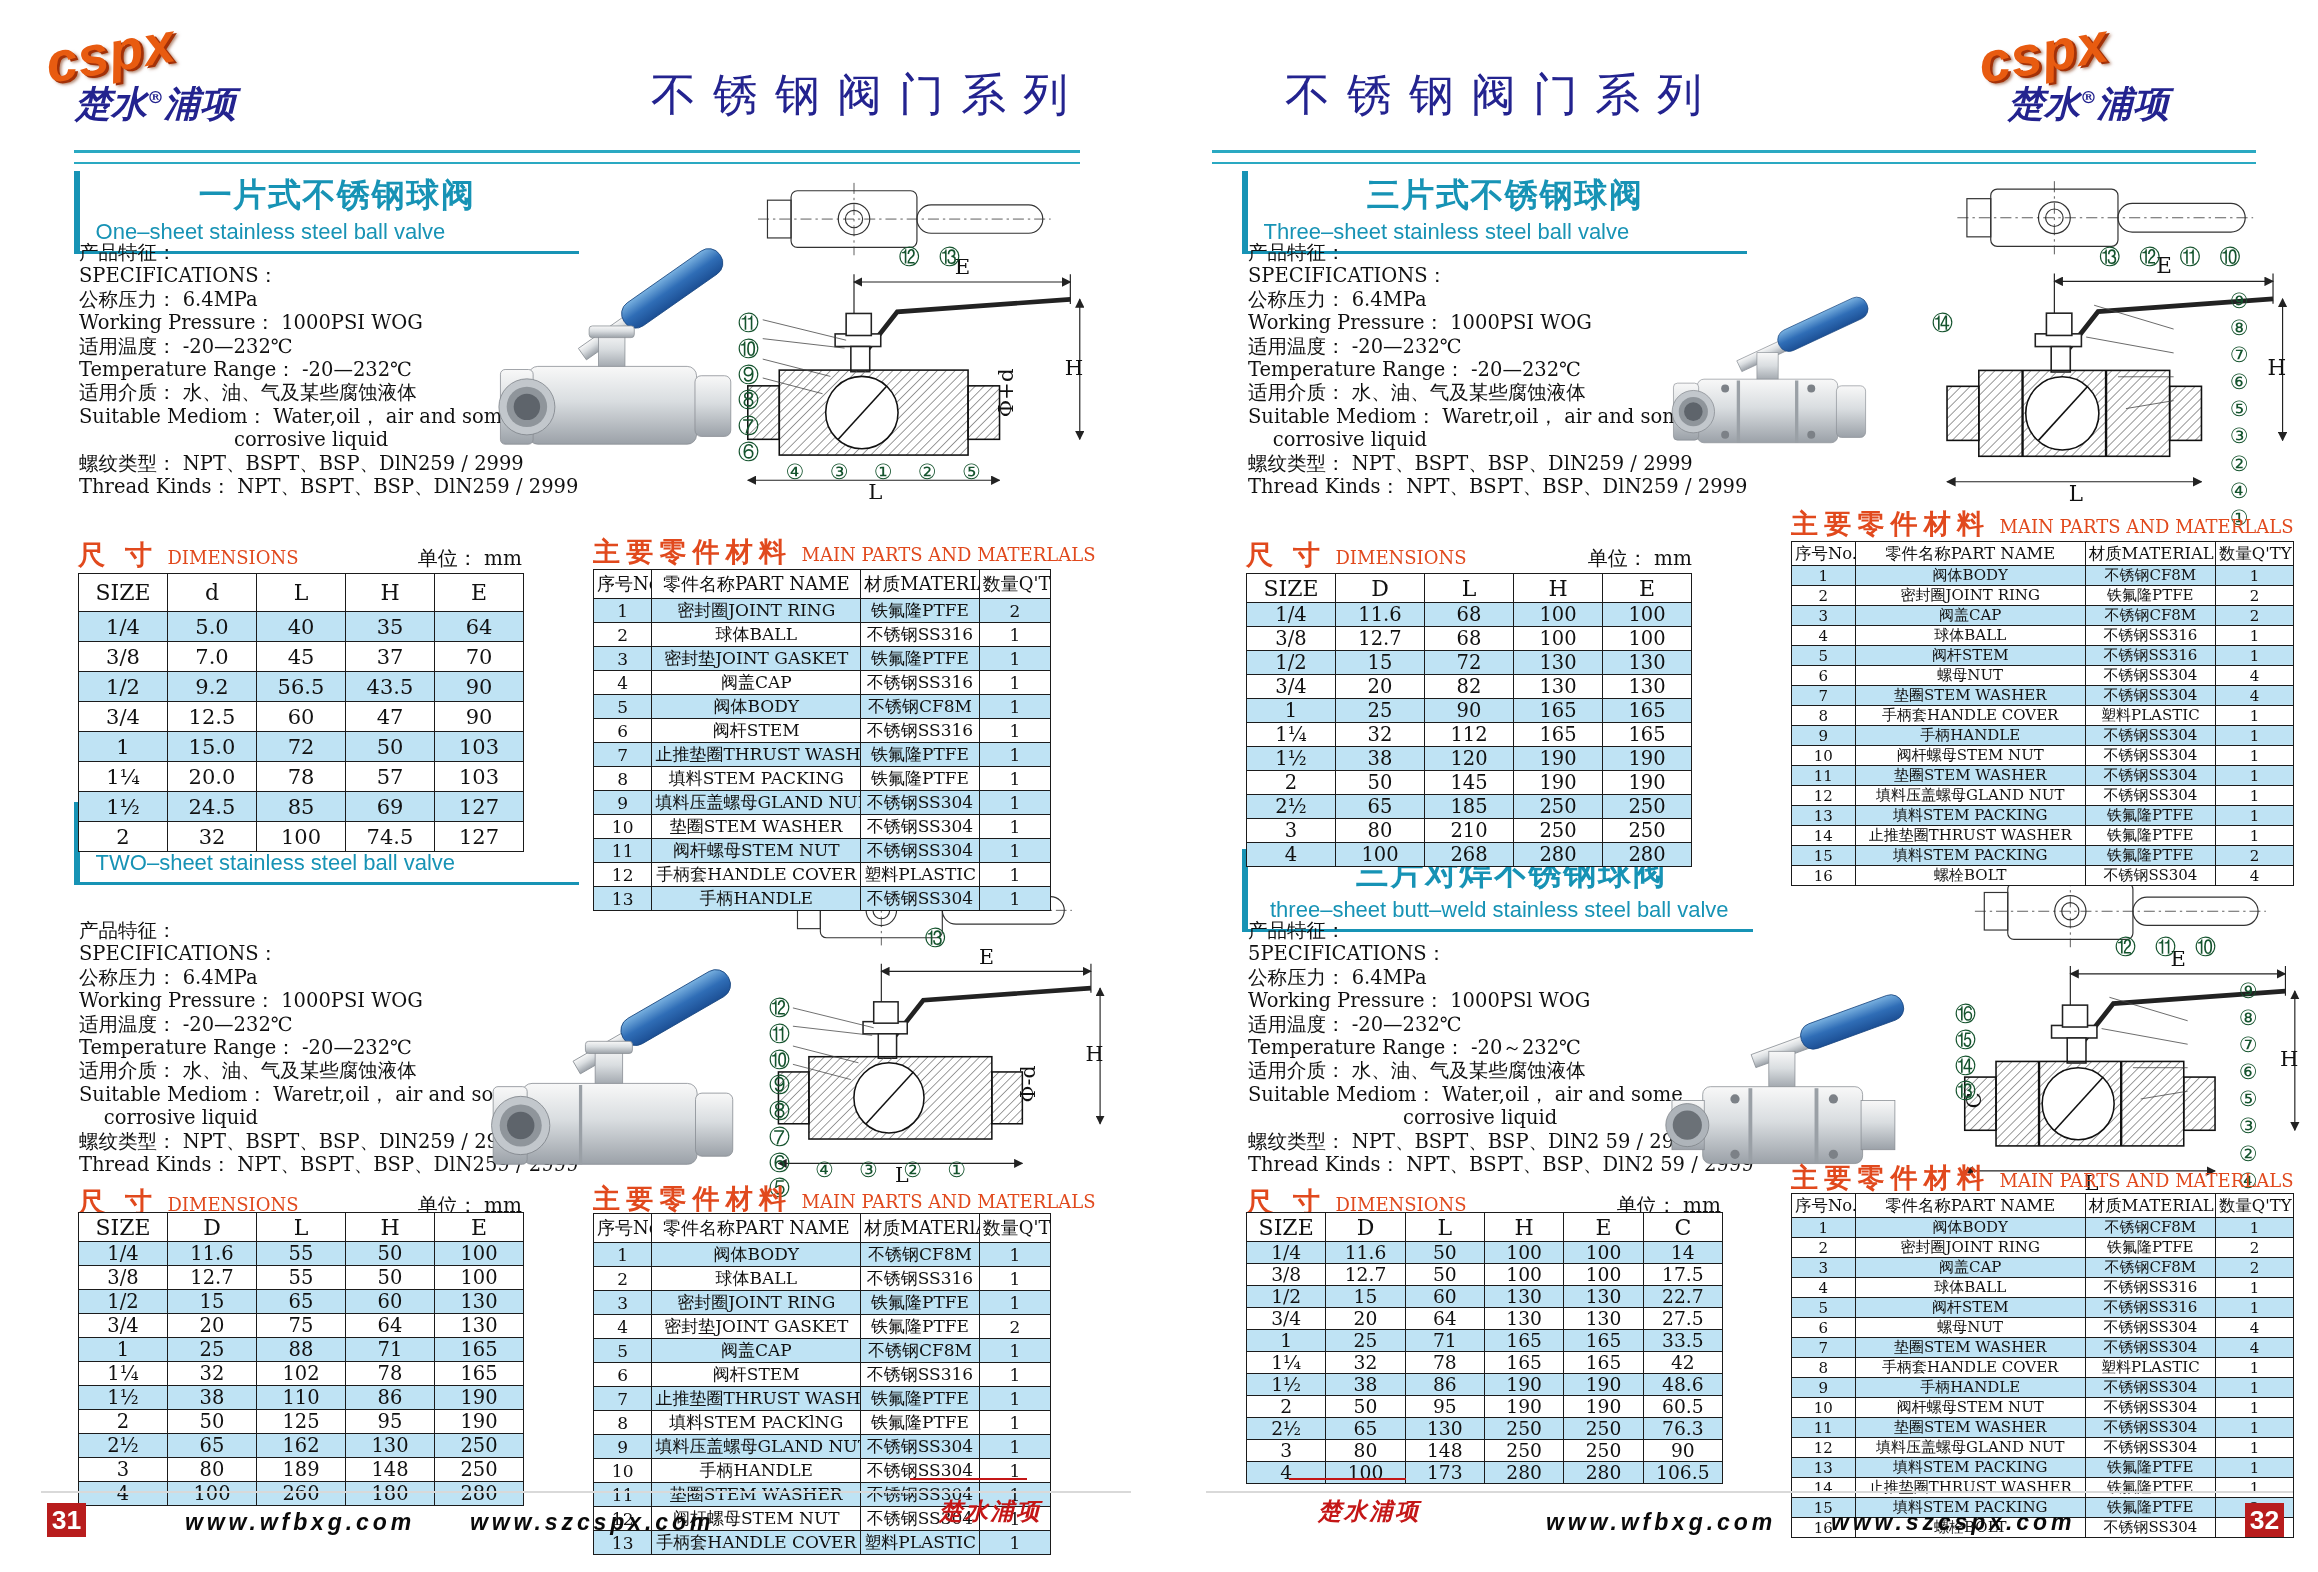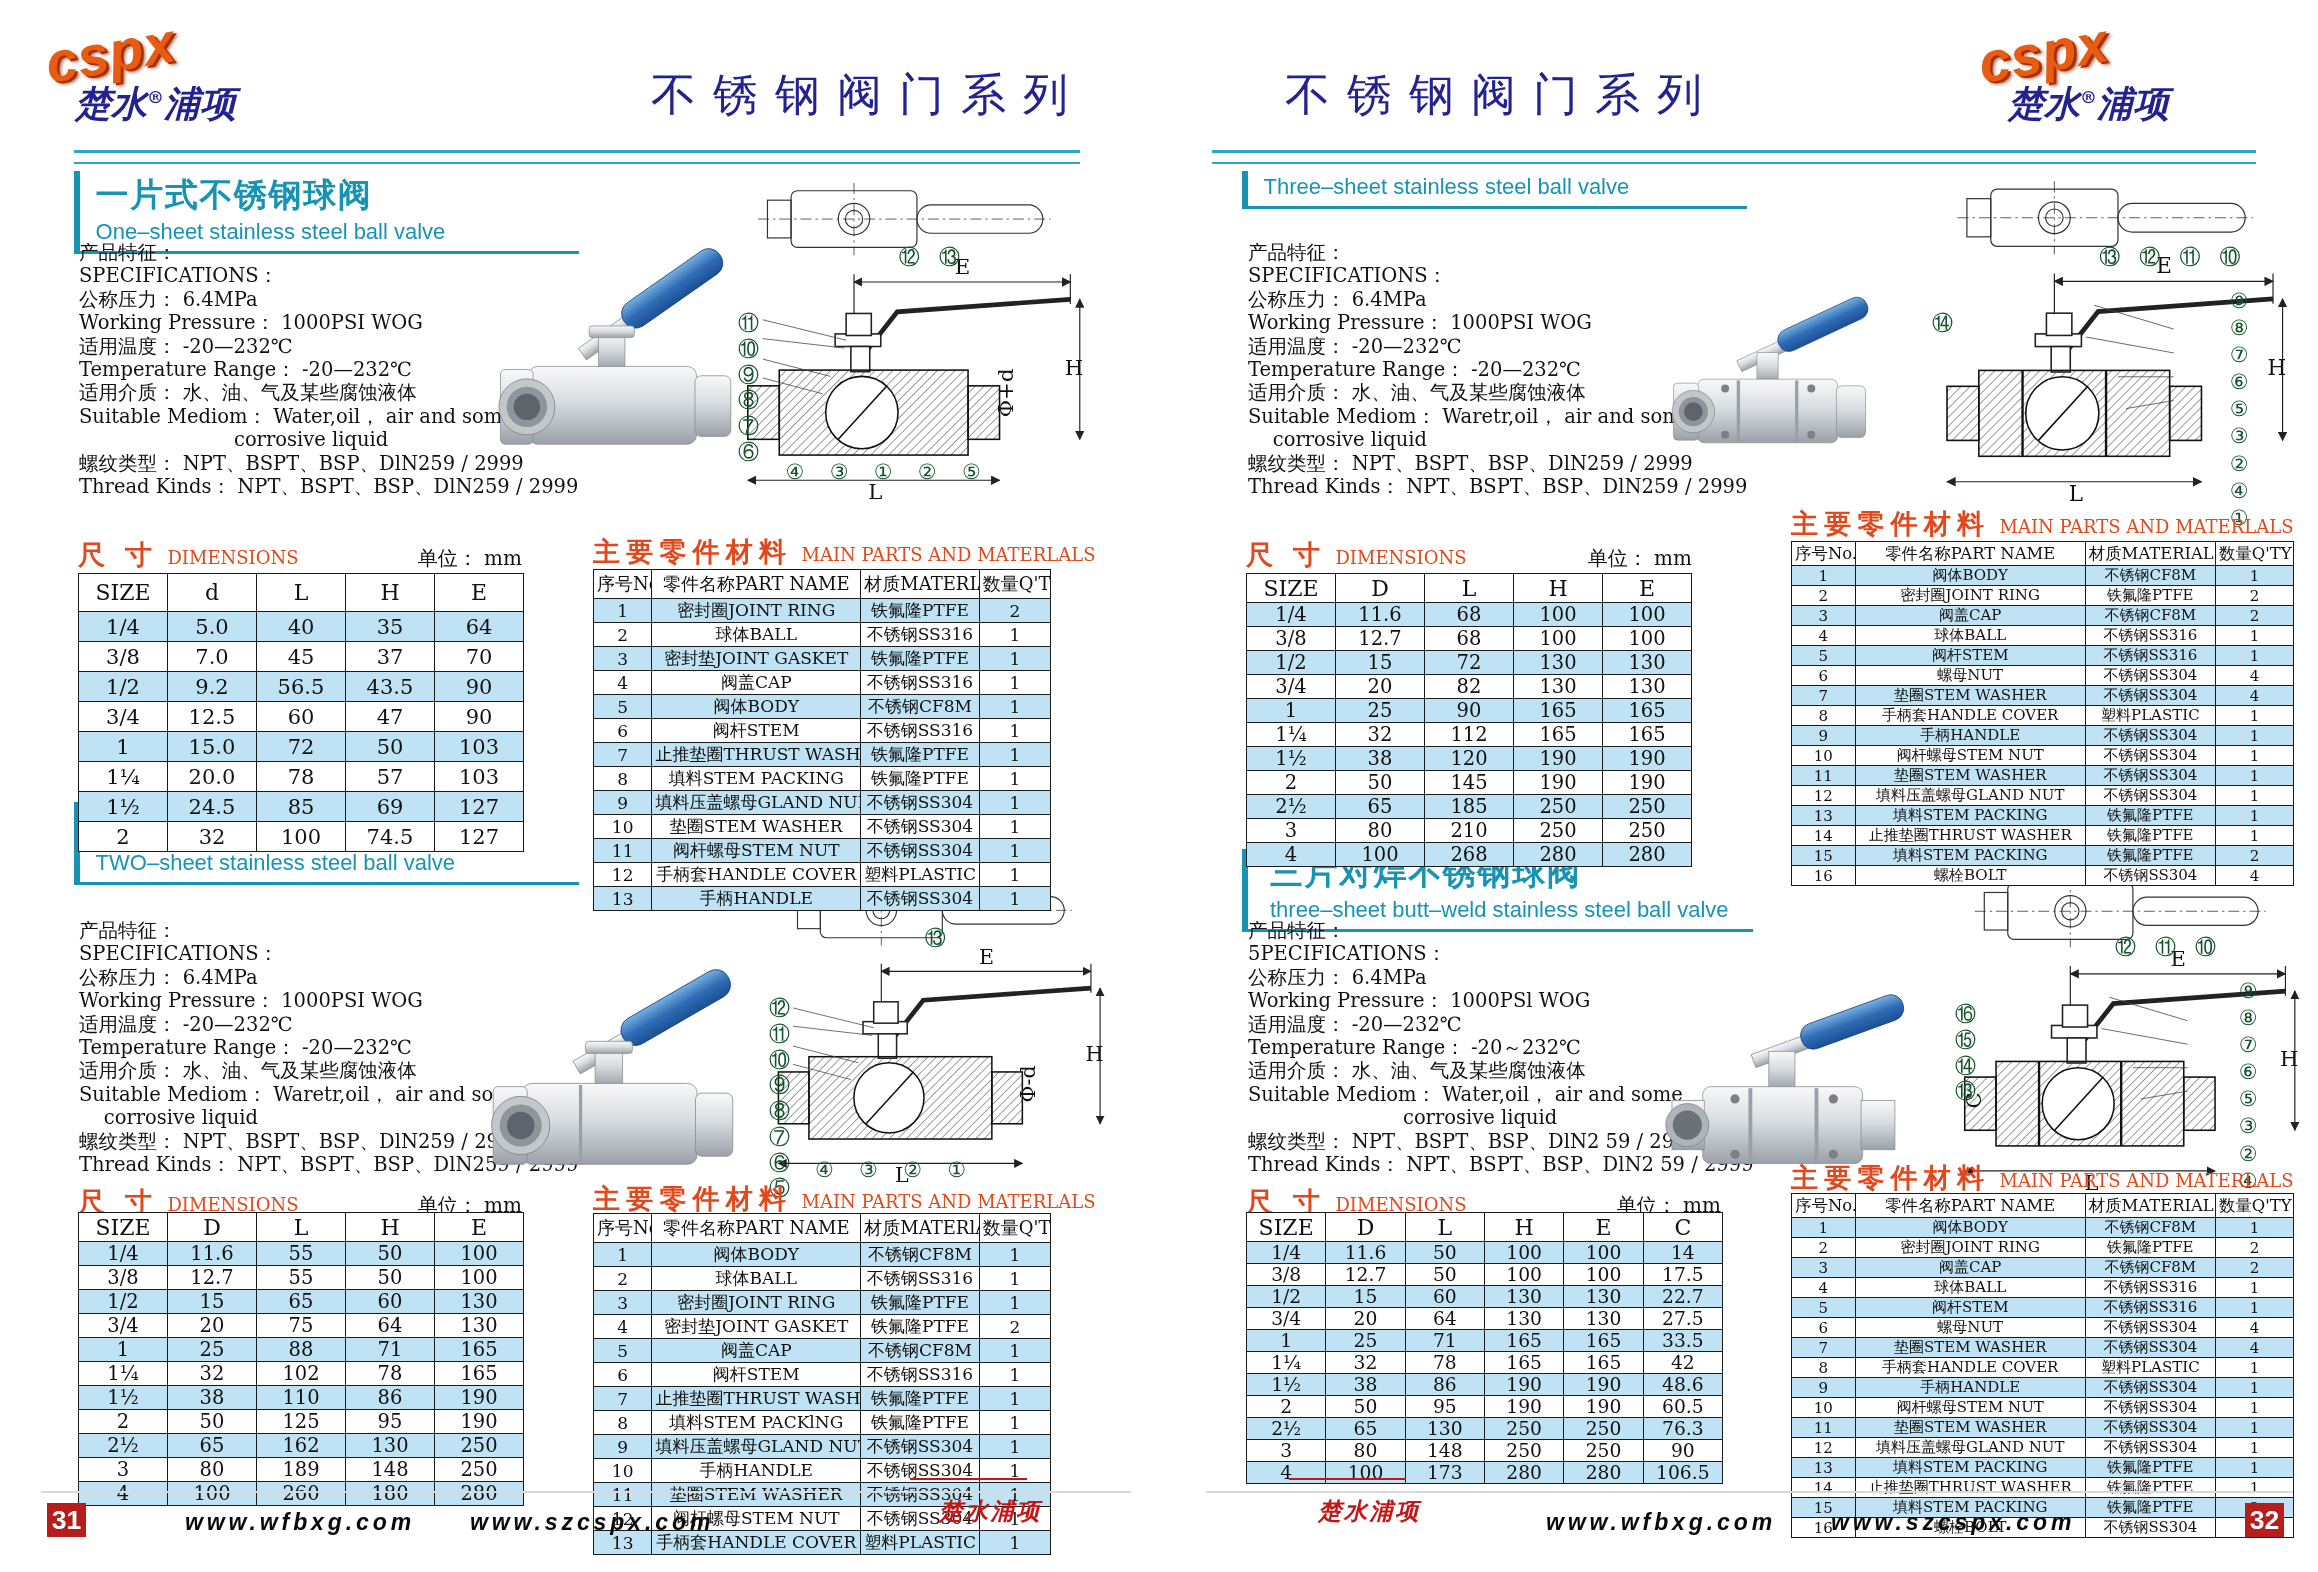"一片式不锈钢球阀" .sec-title .cn { text-align: none -> center }
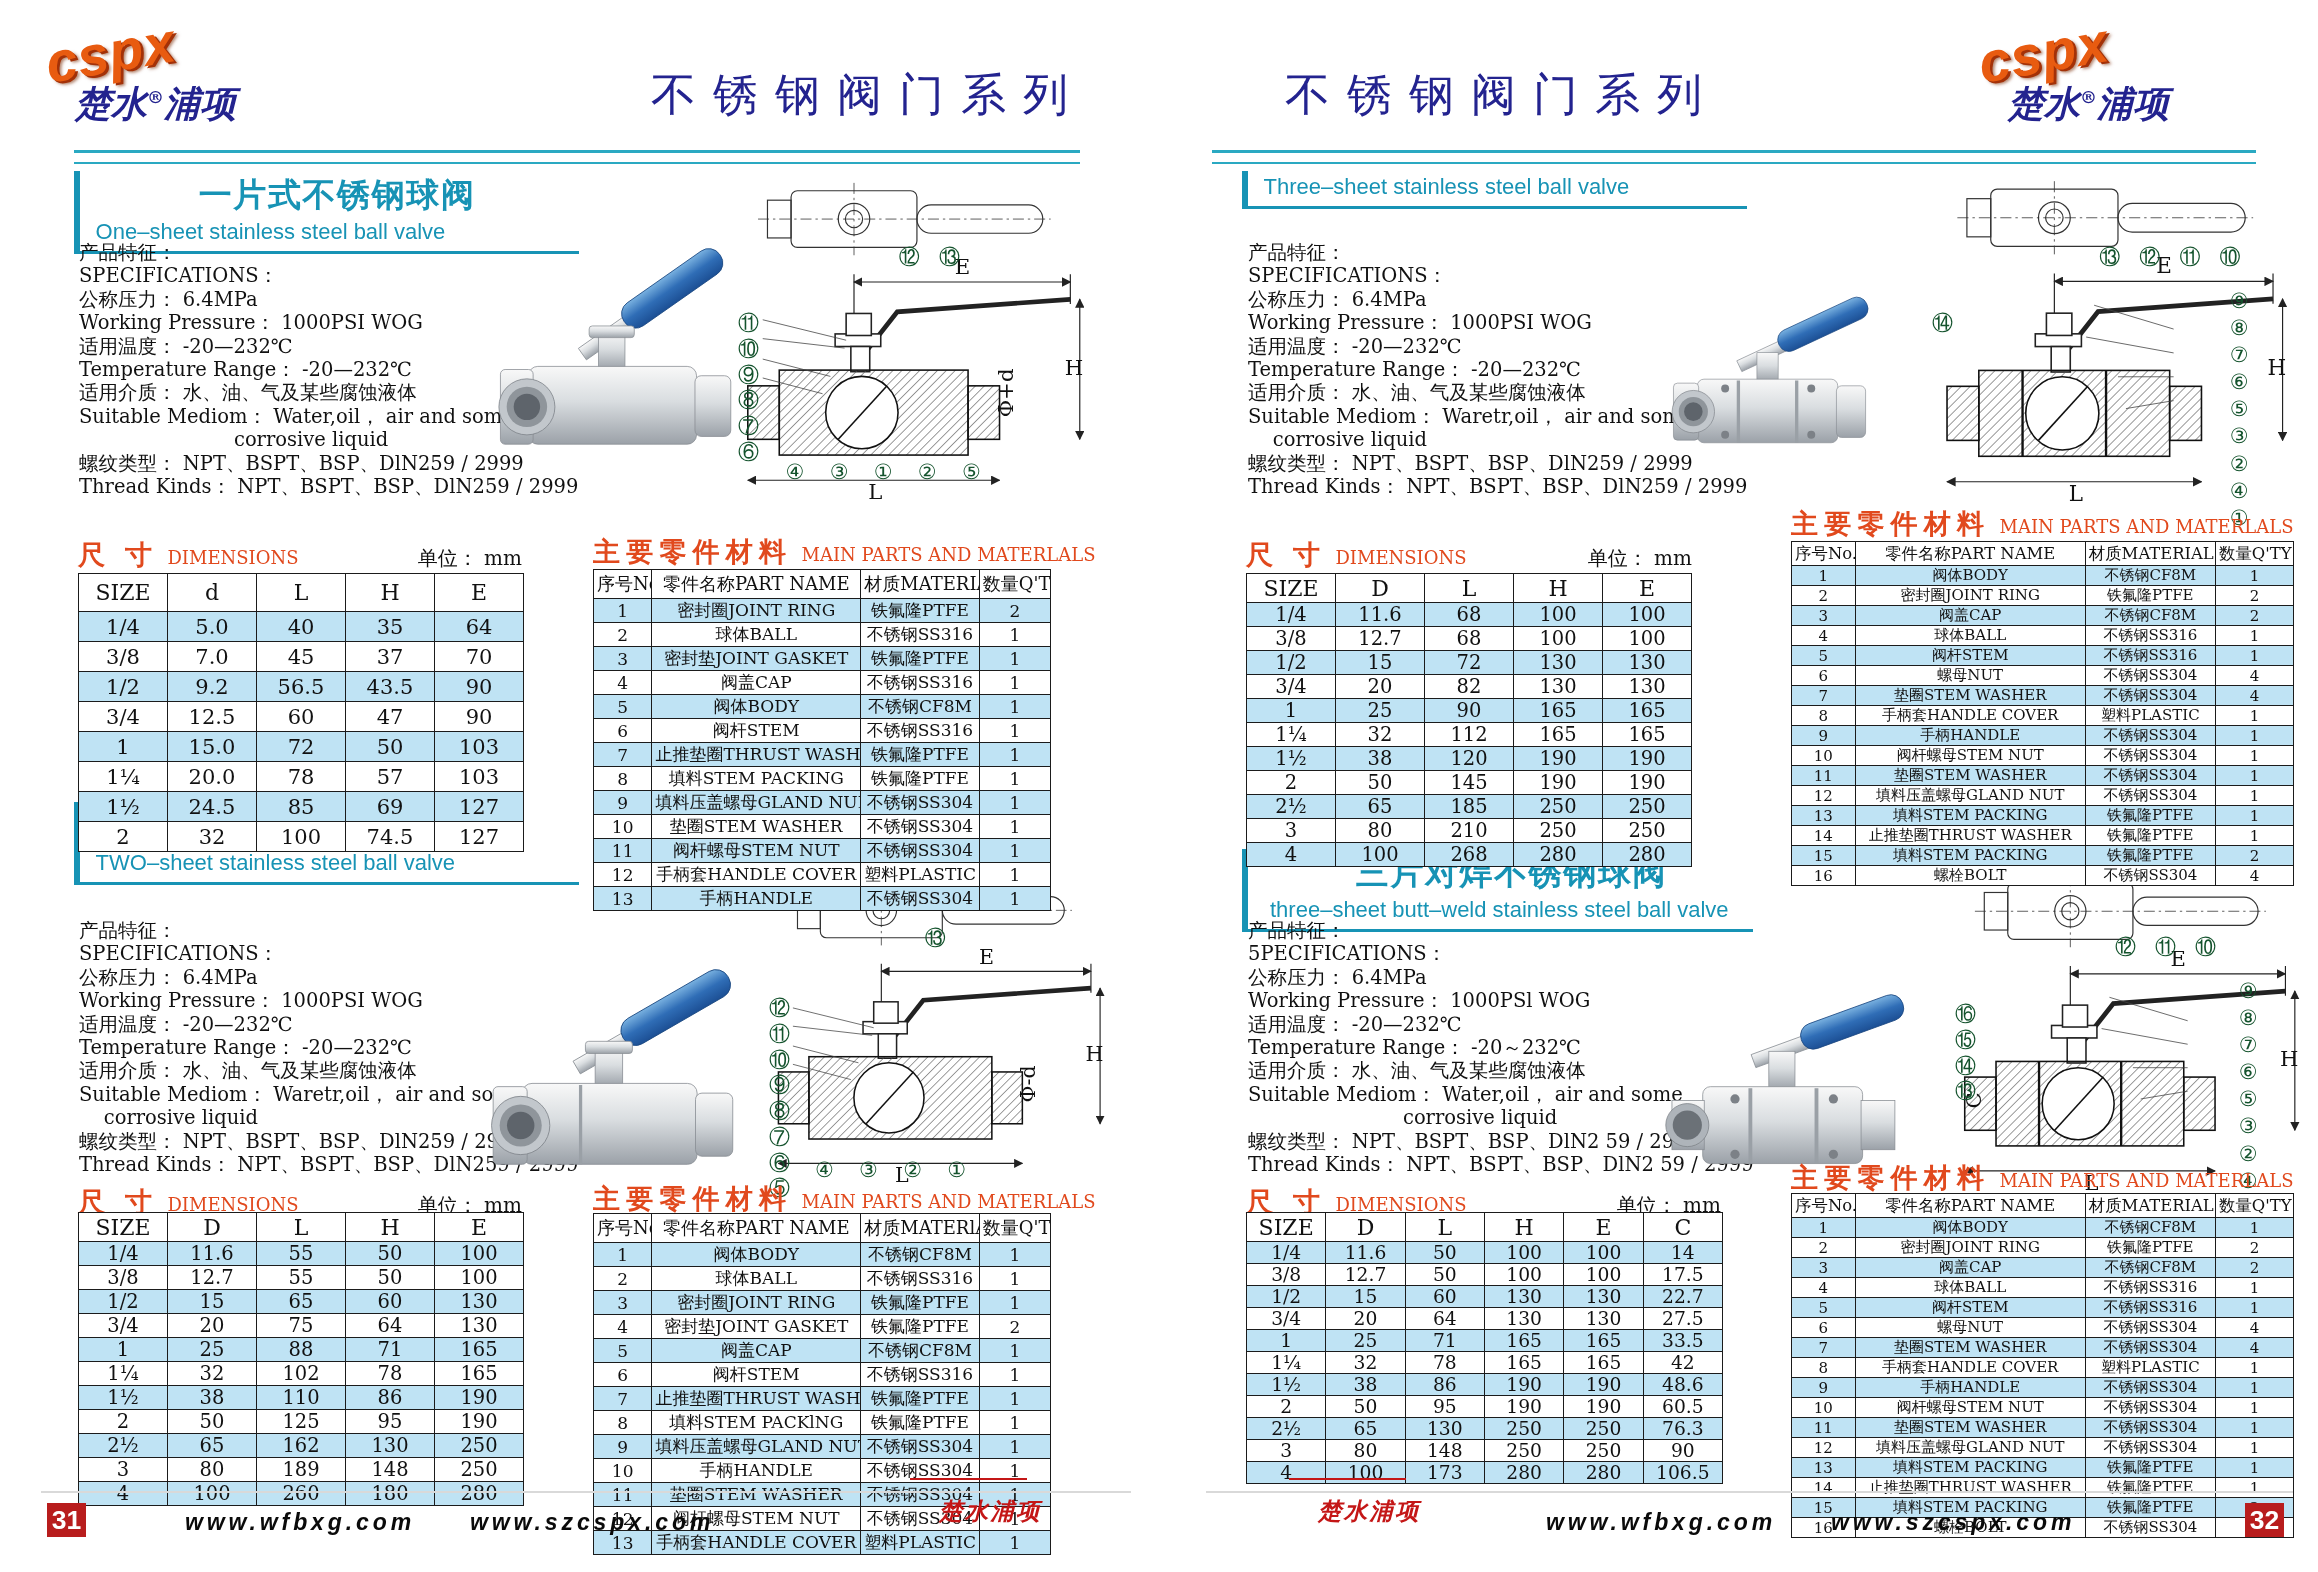"三片式不锈钢球阀" div.cn { html: none -> <div>三片式不锈钢球阀</div> }
